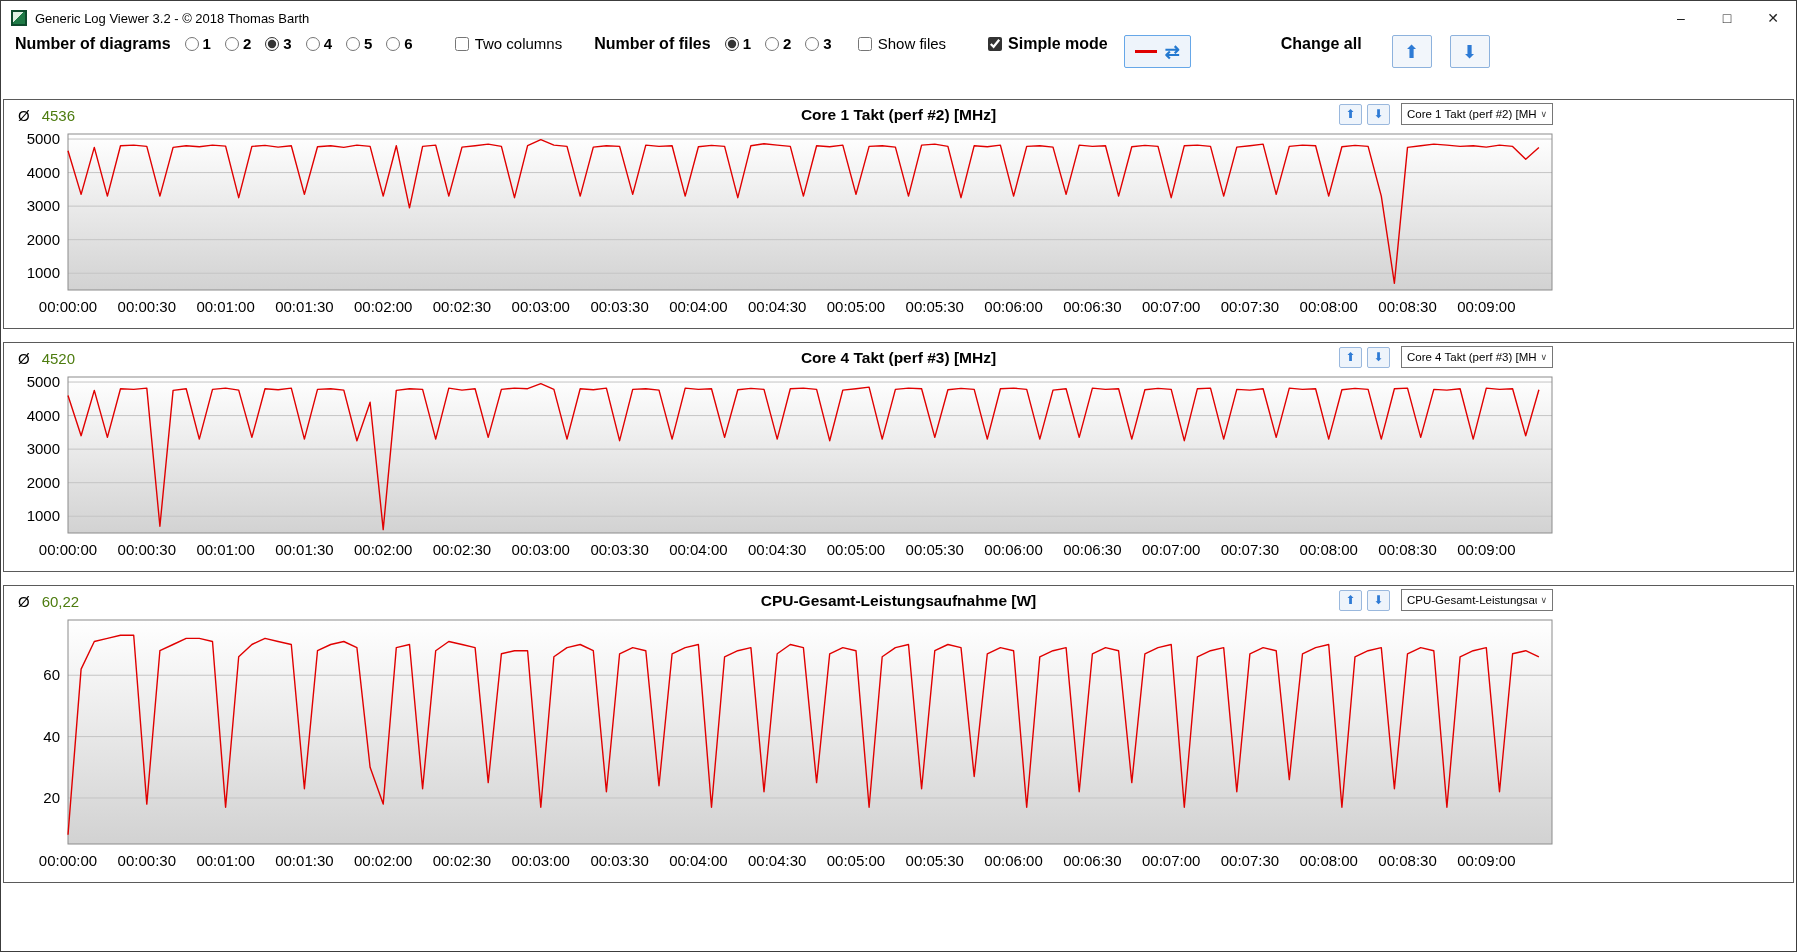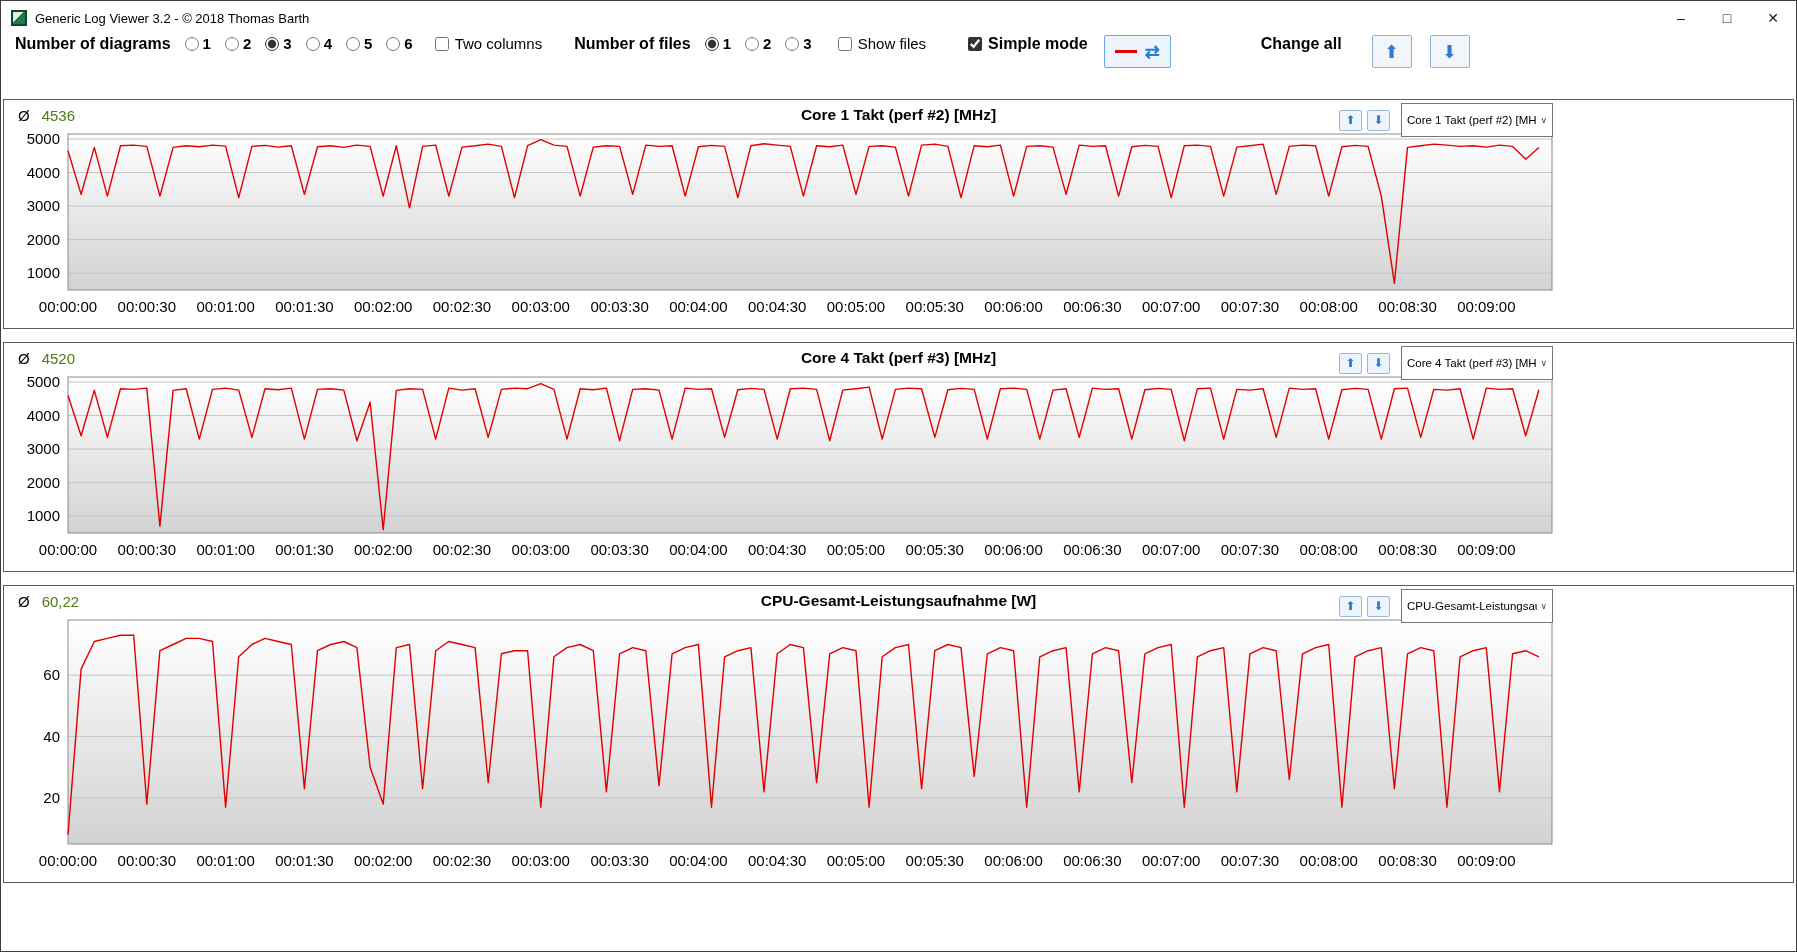"Two columns" .ml24 { margin-left: 8px -> 28px }
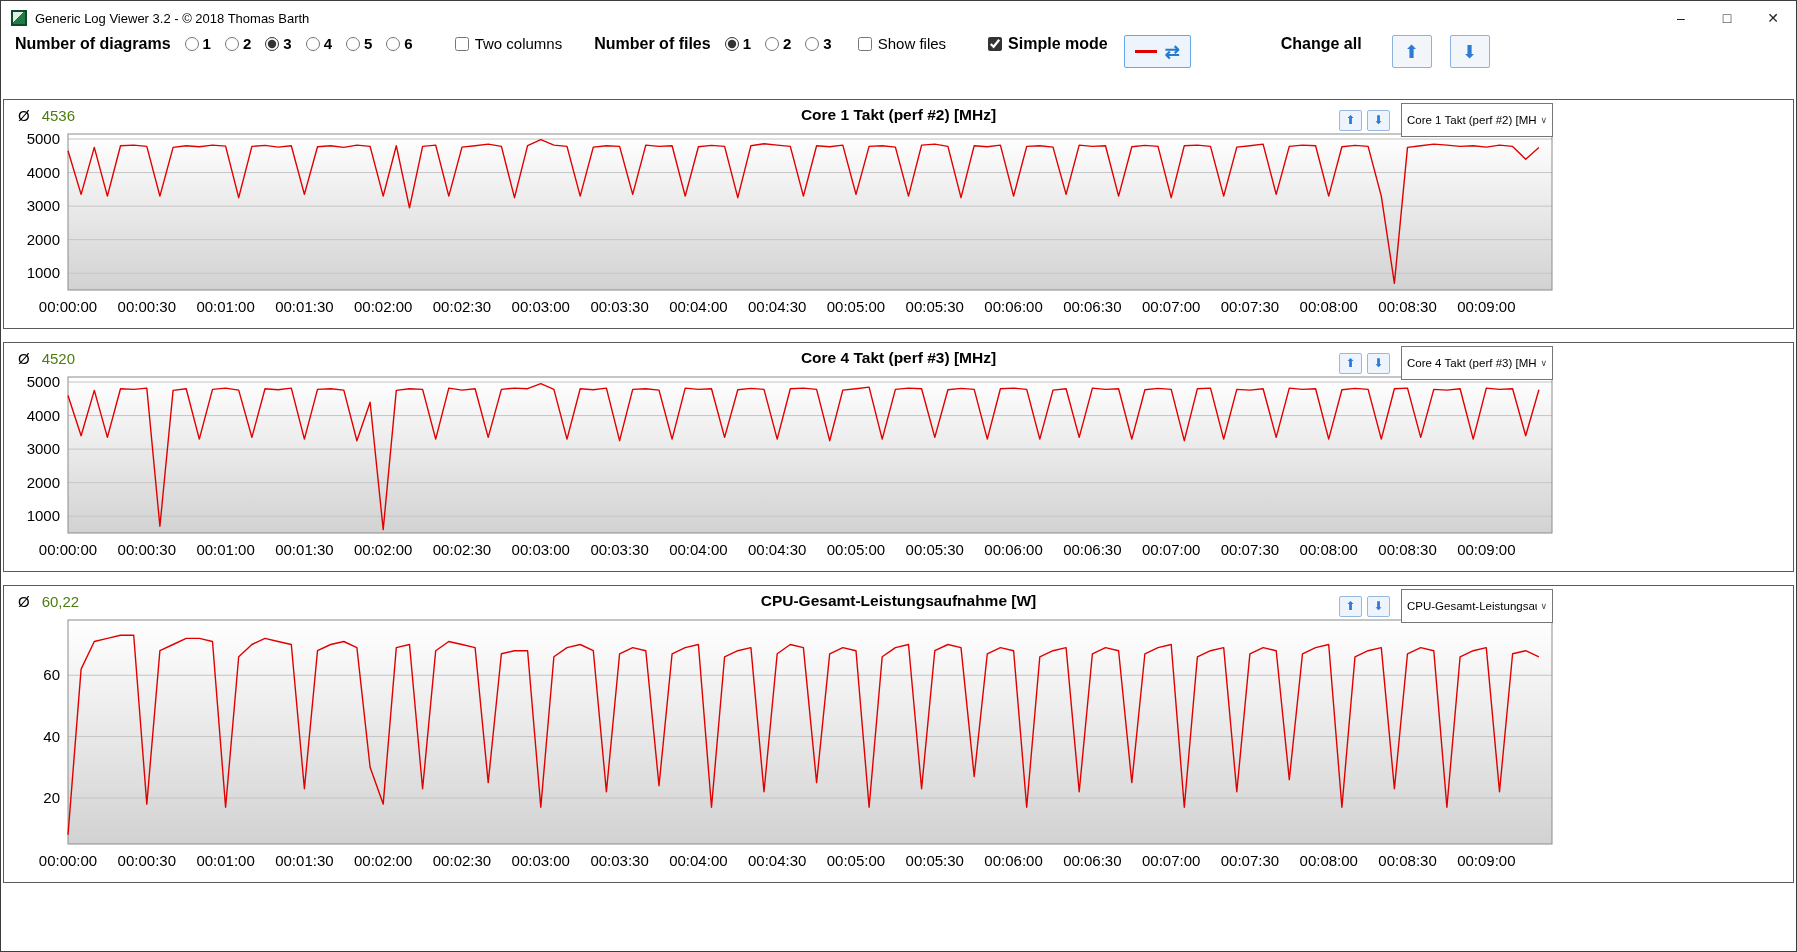"Core 1 Takt (perf #2) [MH" .dropdown { height: 34px -> 22px }
